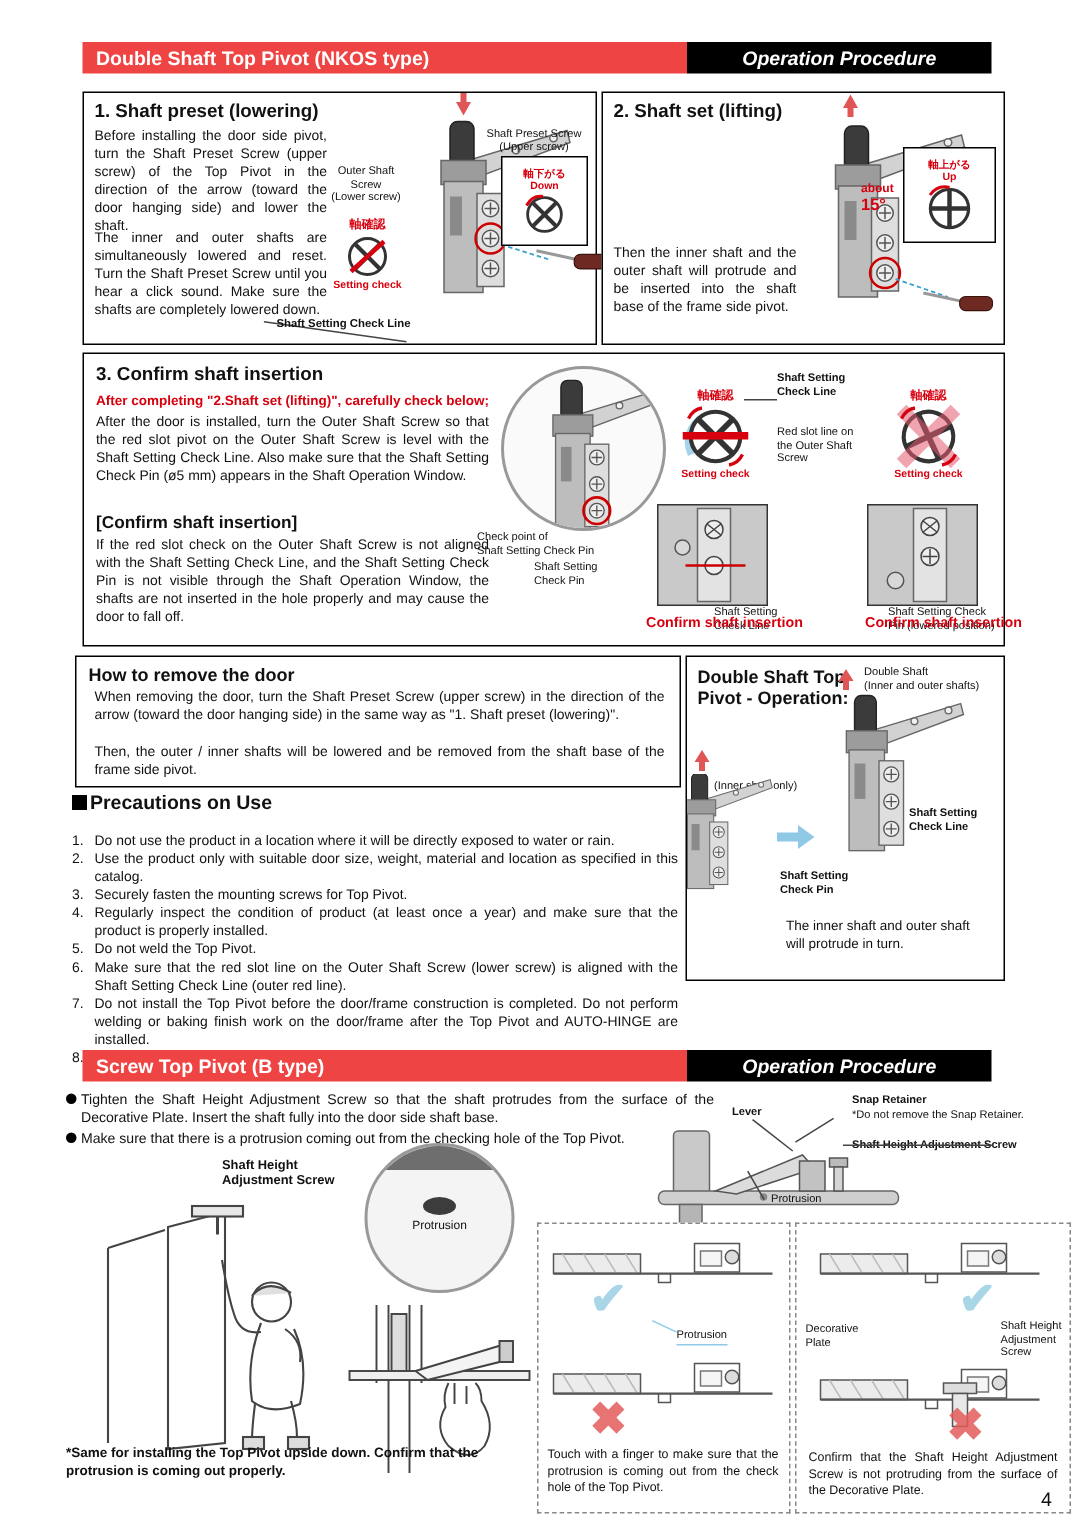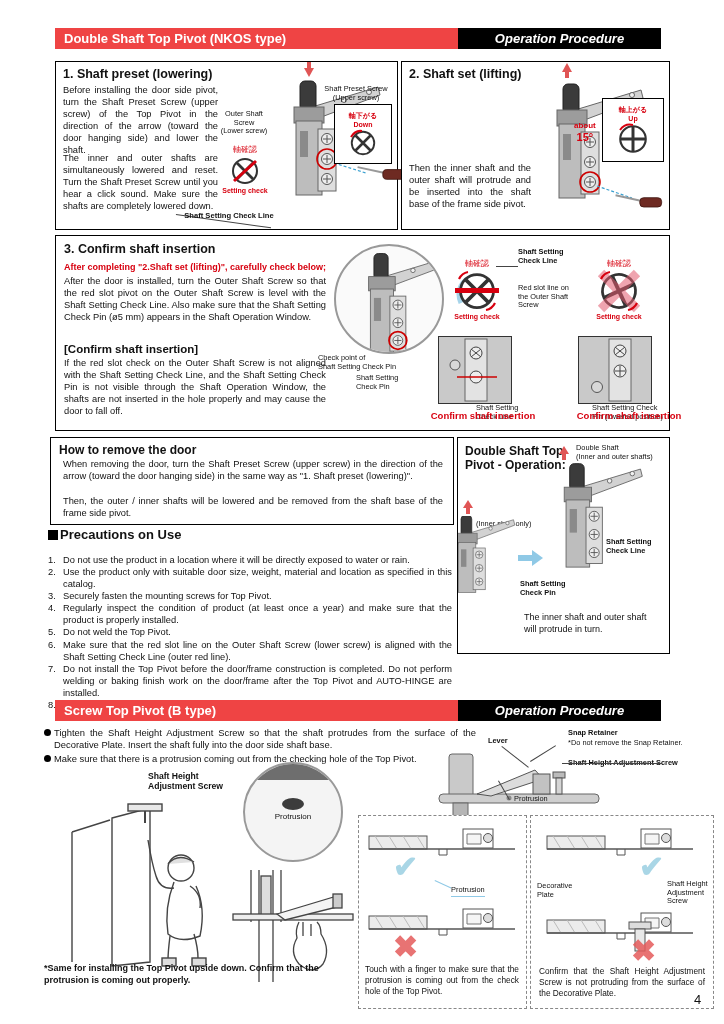"about" div.abs { text-align: center -> none }
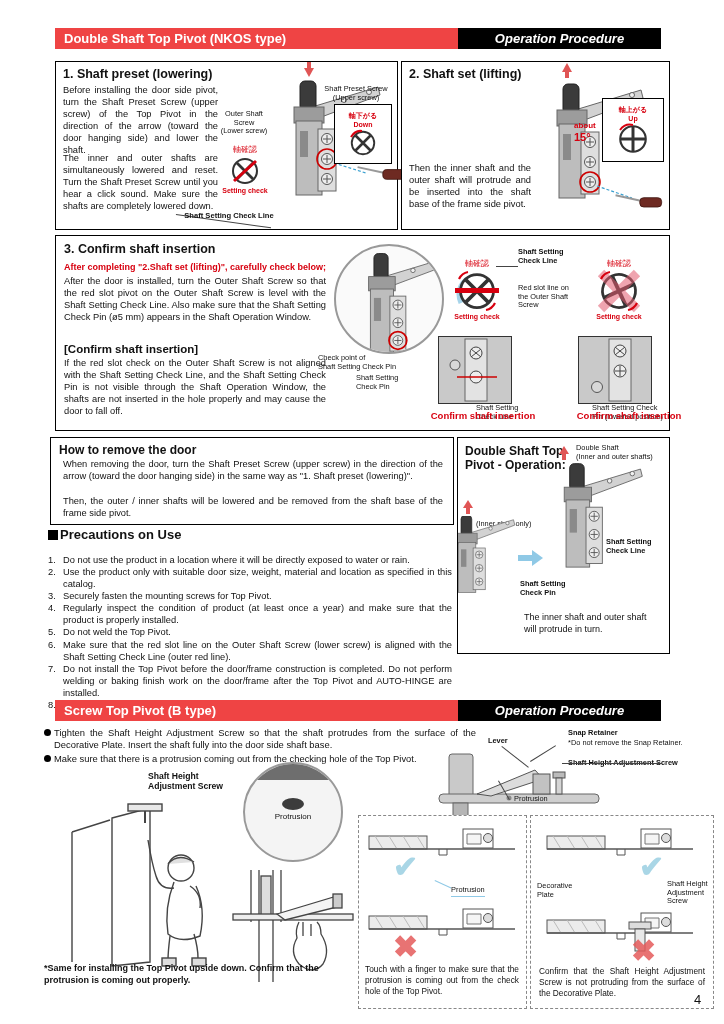"軸確認" .badge .jp { font-weight: normal -> bold }
